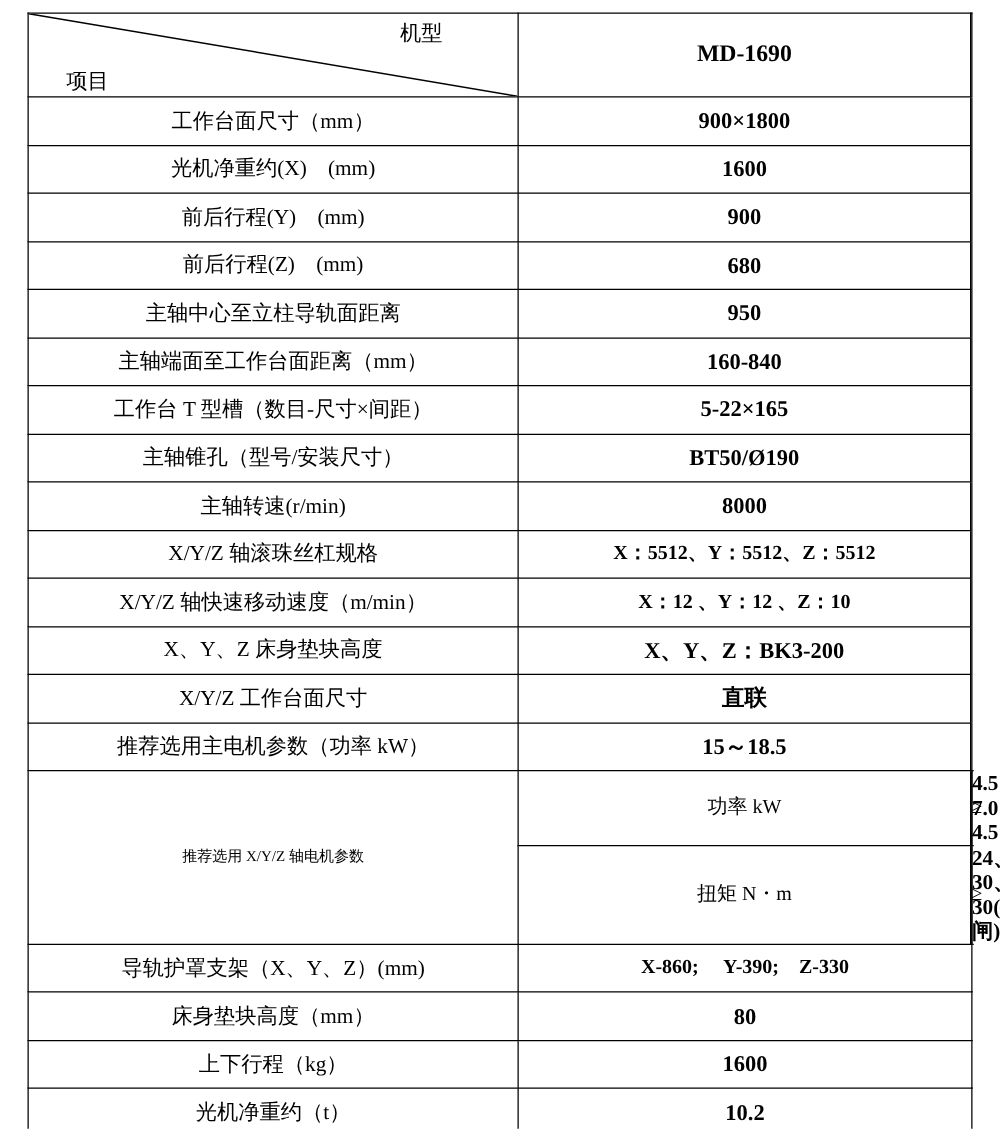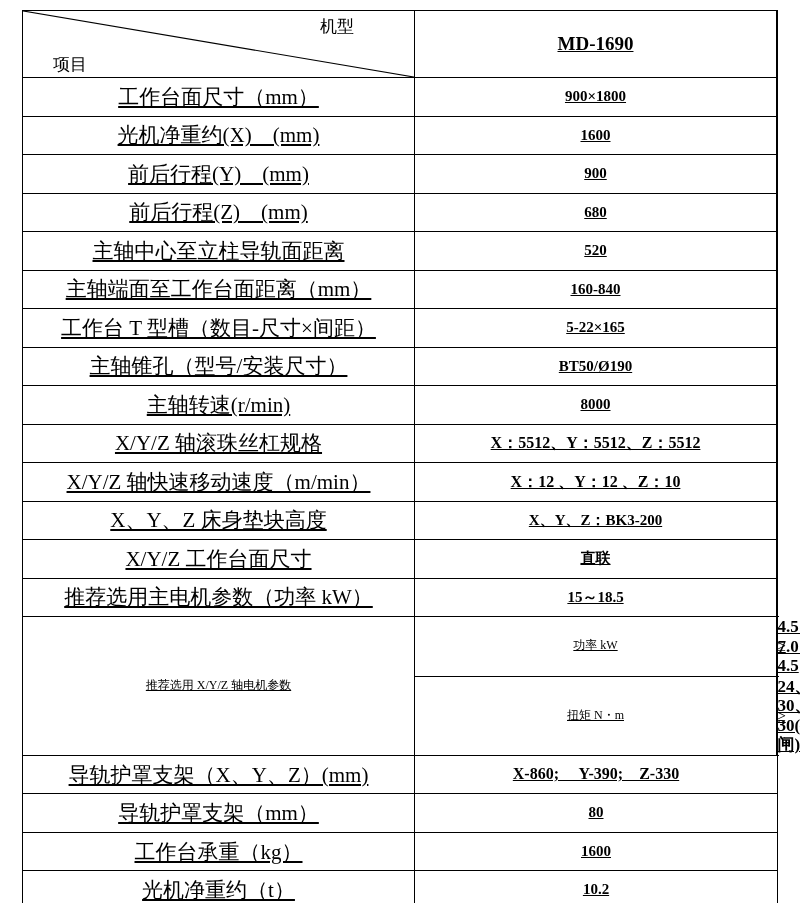"机型" .sheet { text-decoration: underline -> none }
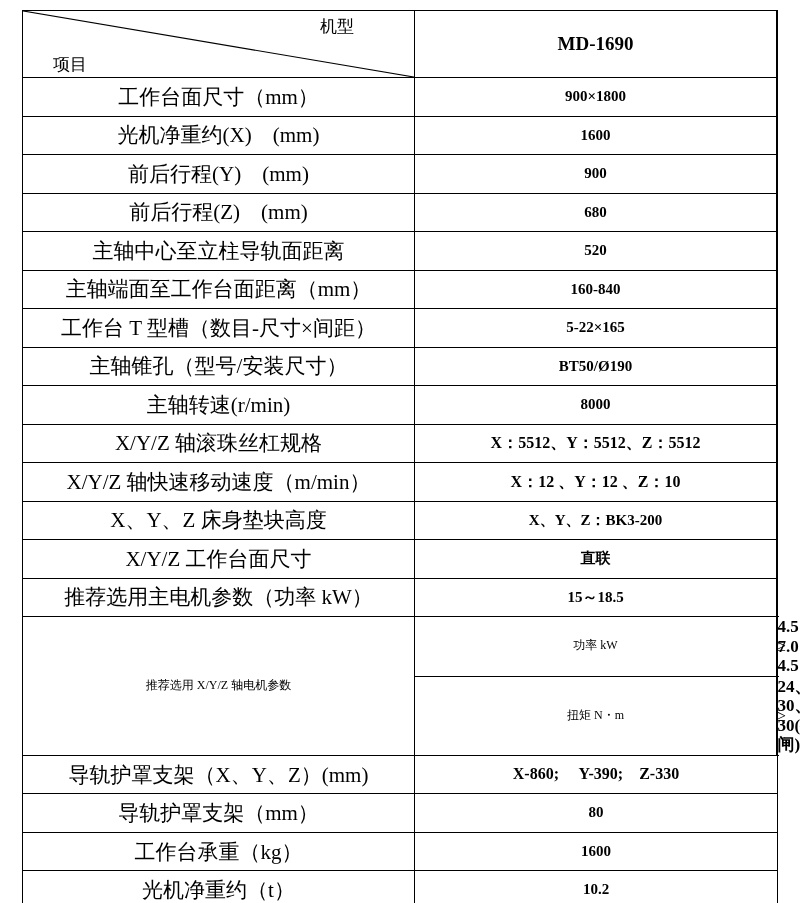"工作台面尺寸（mm）" .row-label { font-size: 21px -> 17px }
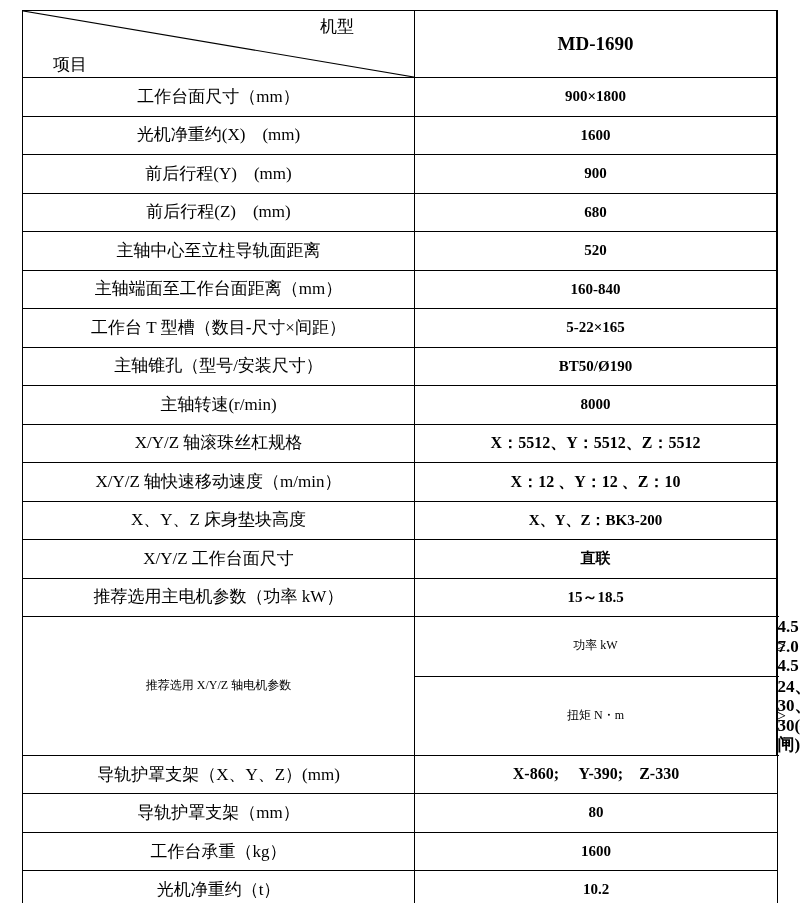"900×1800" .row-value { font-size: 15px -> 18px }
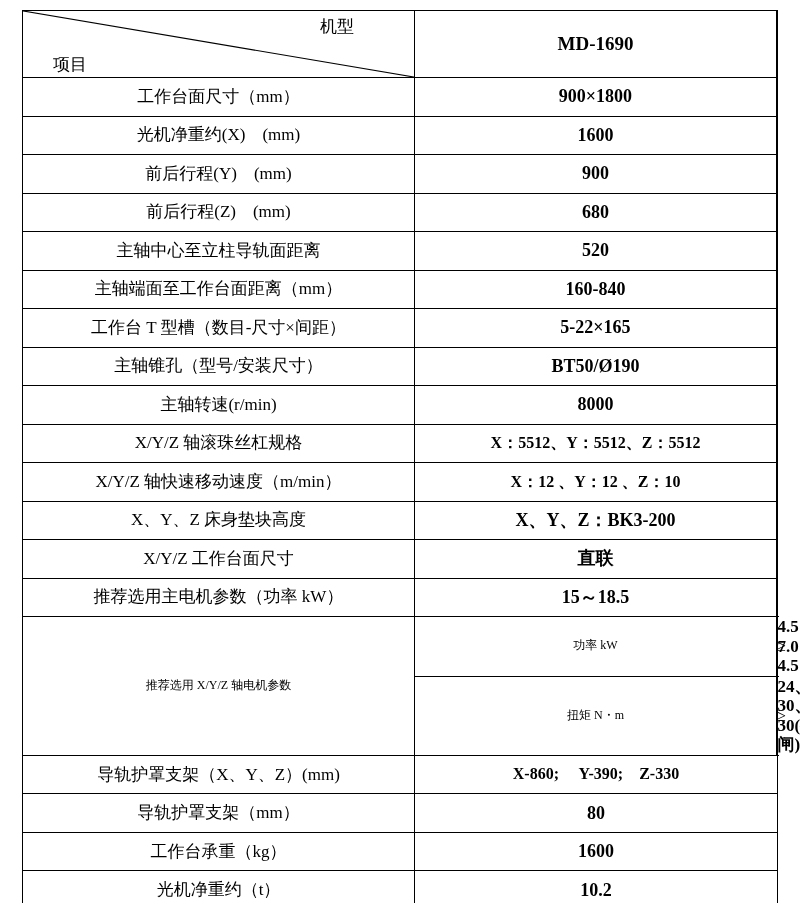"520" td.row-value { text: 520 -> 950 }
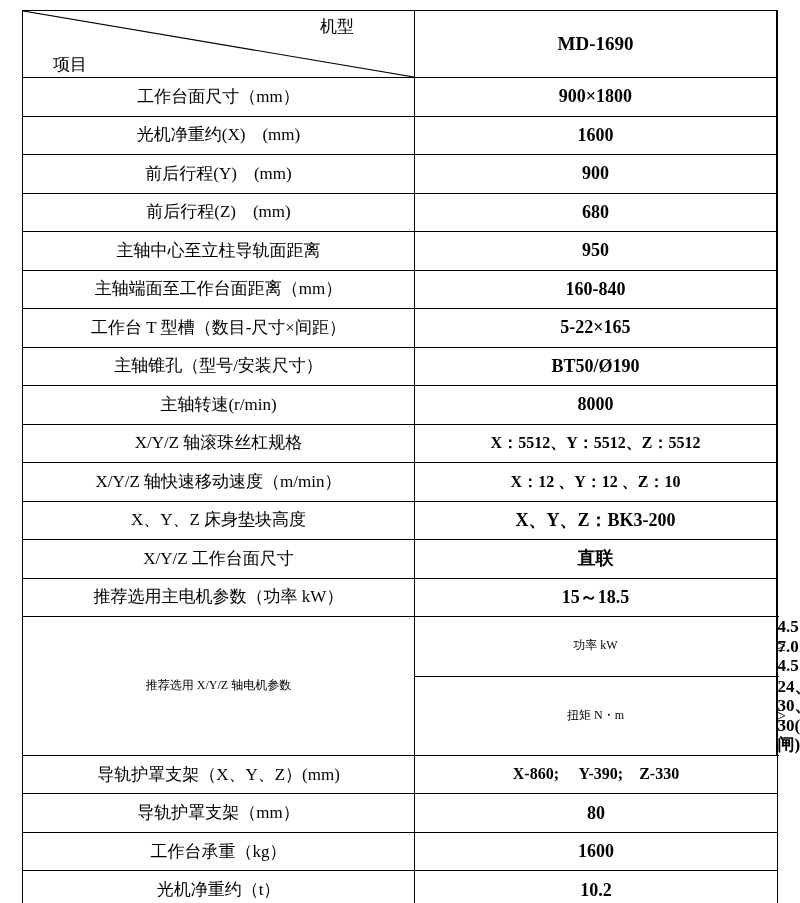"功率 kW" .motor-sub { font-size: 12px -> 16px }
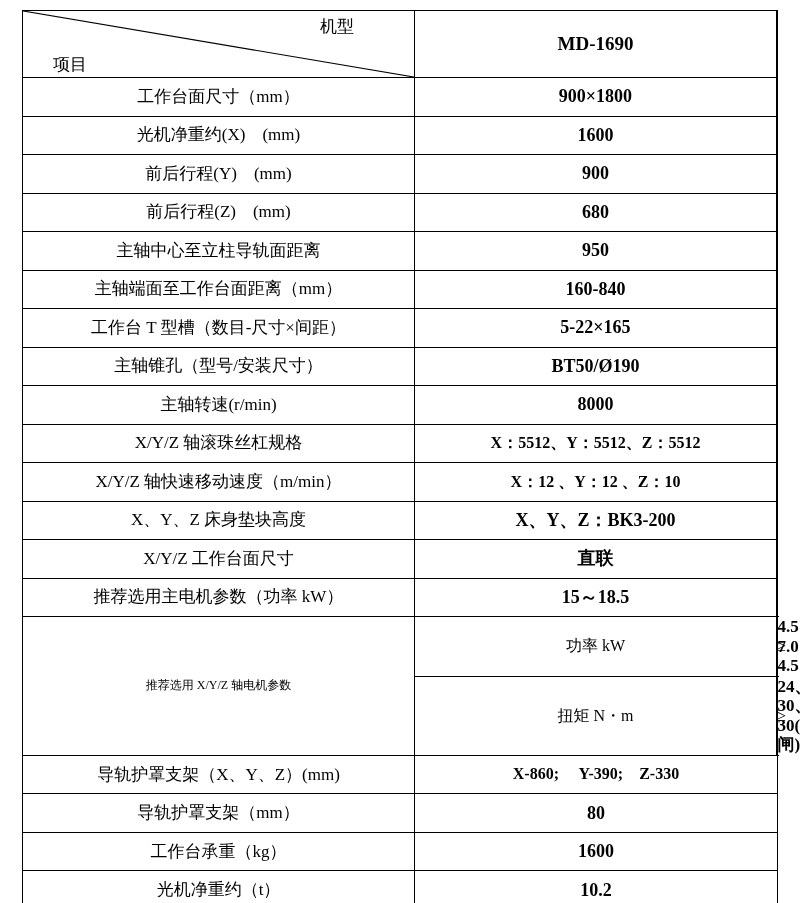"导轨护罩支架（mm）" td.row-label { text: 导轨护罩支架 -> 床身垫块高度 }
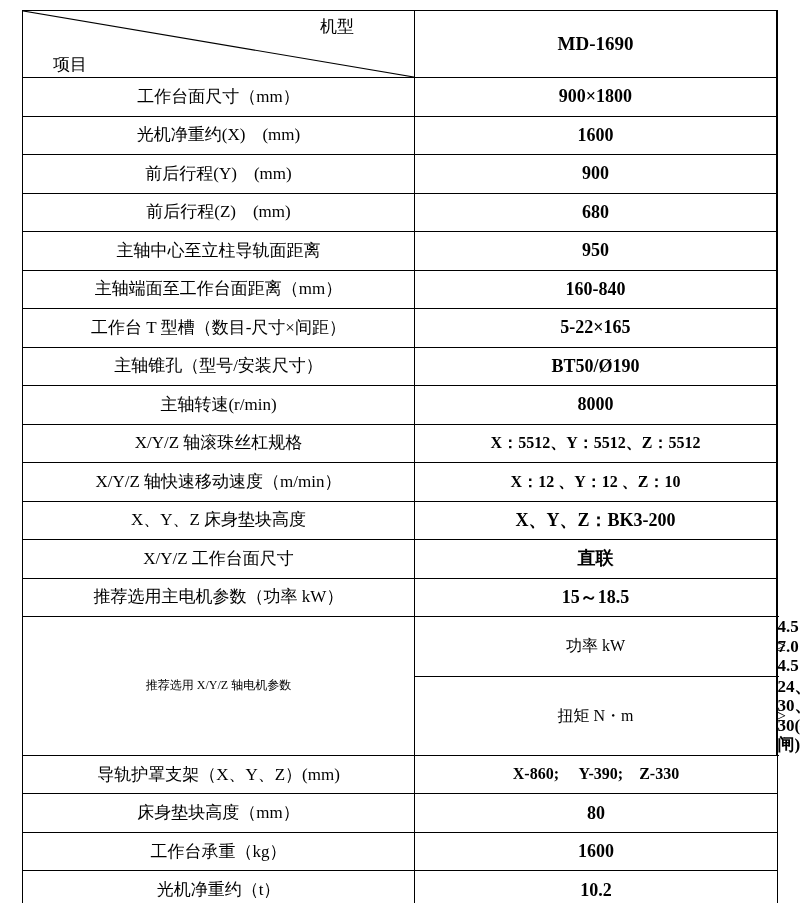"工作台承重（kg）" td.row-label { text: 工作台承重 -> 上下行程 }
